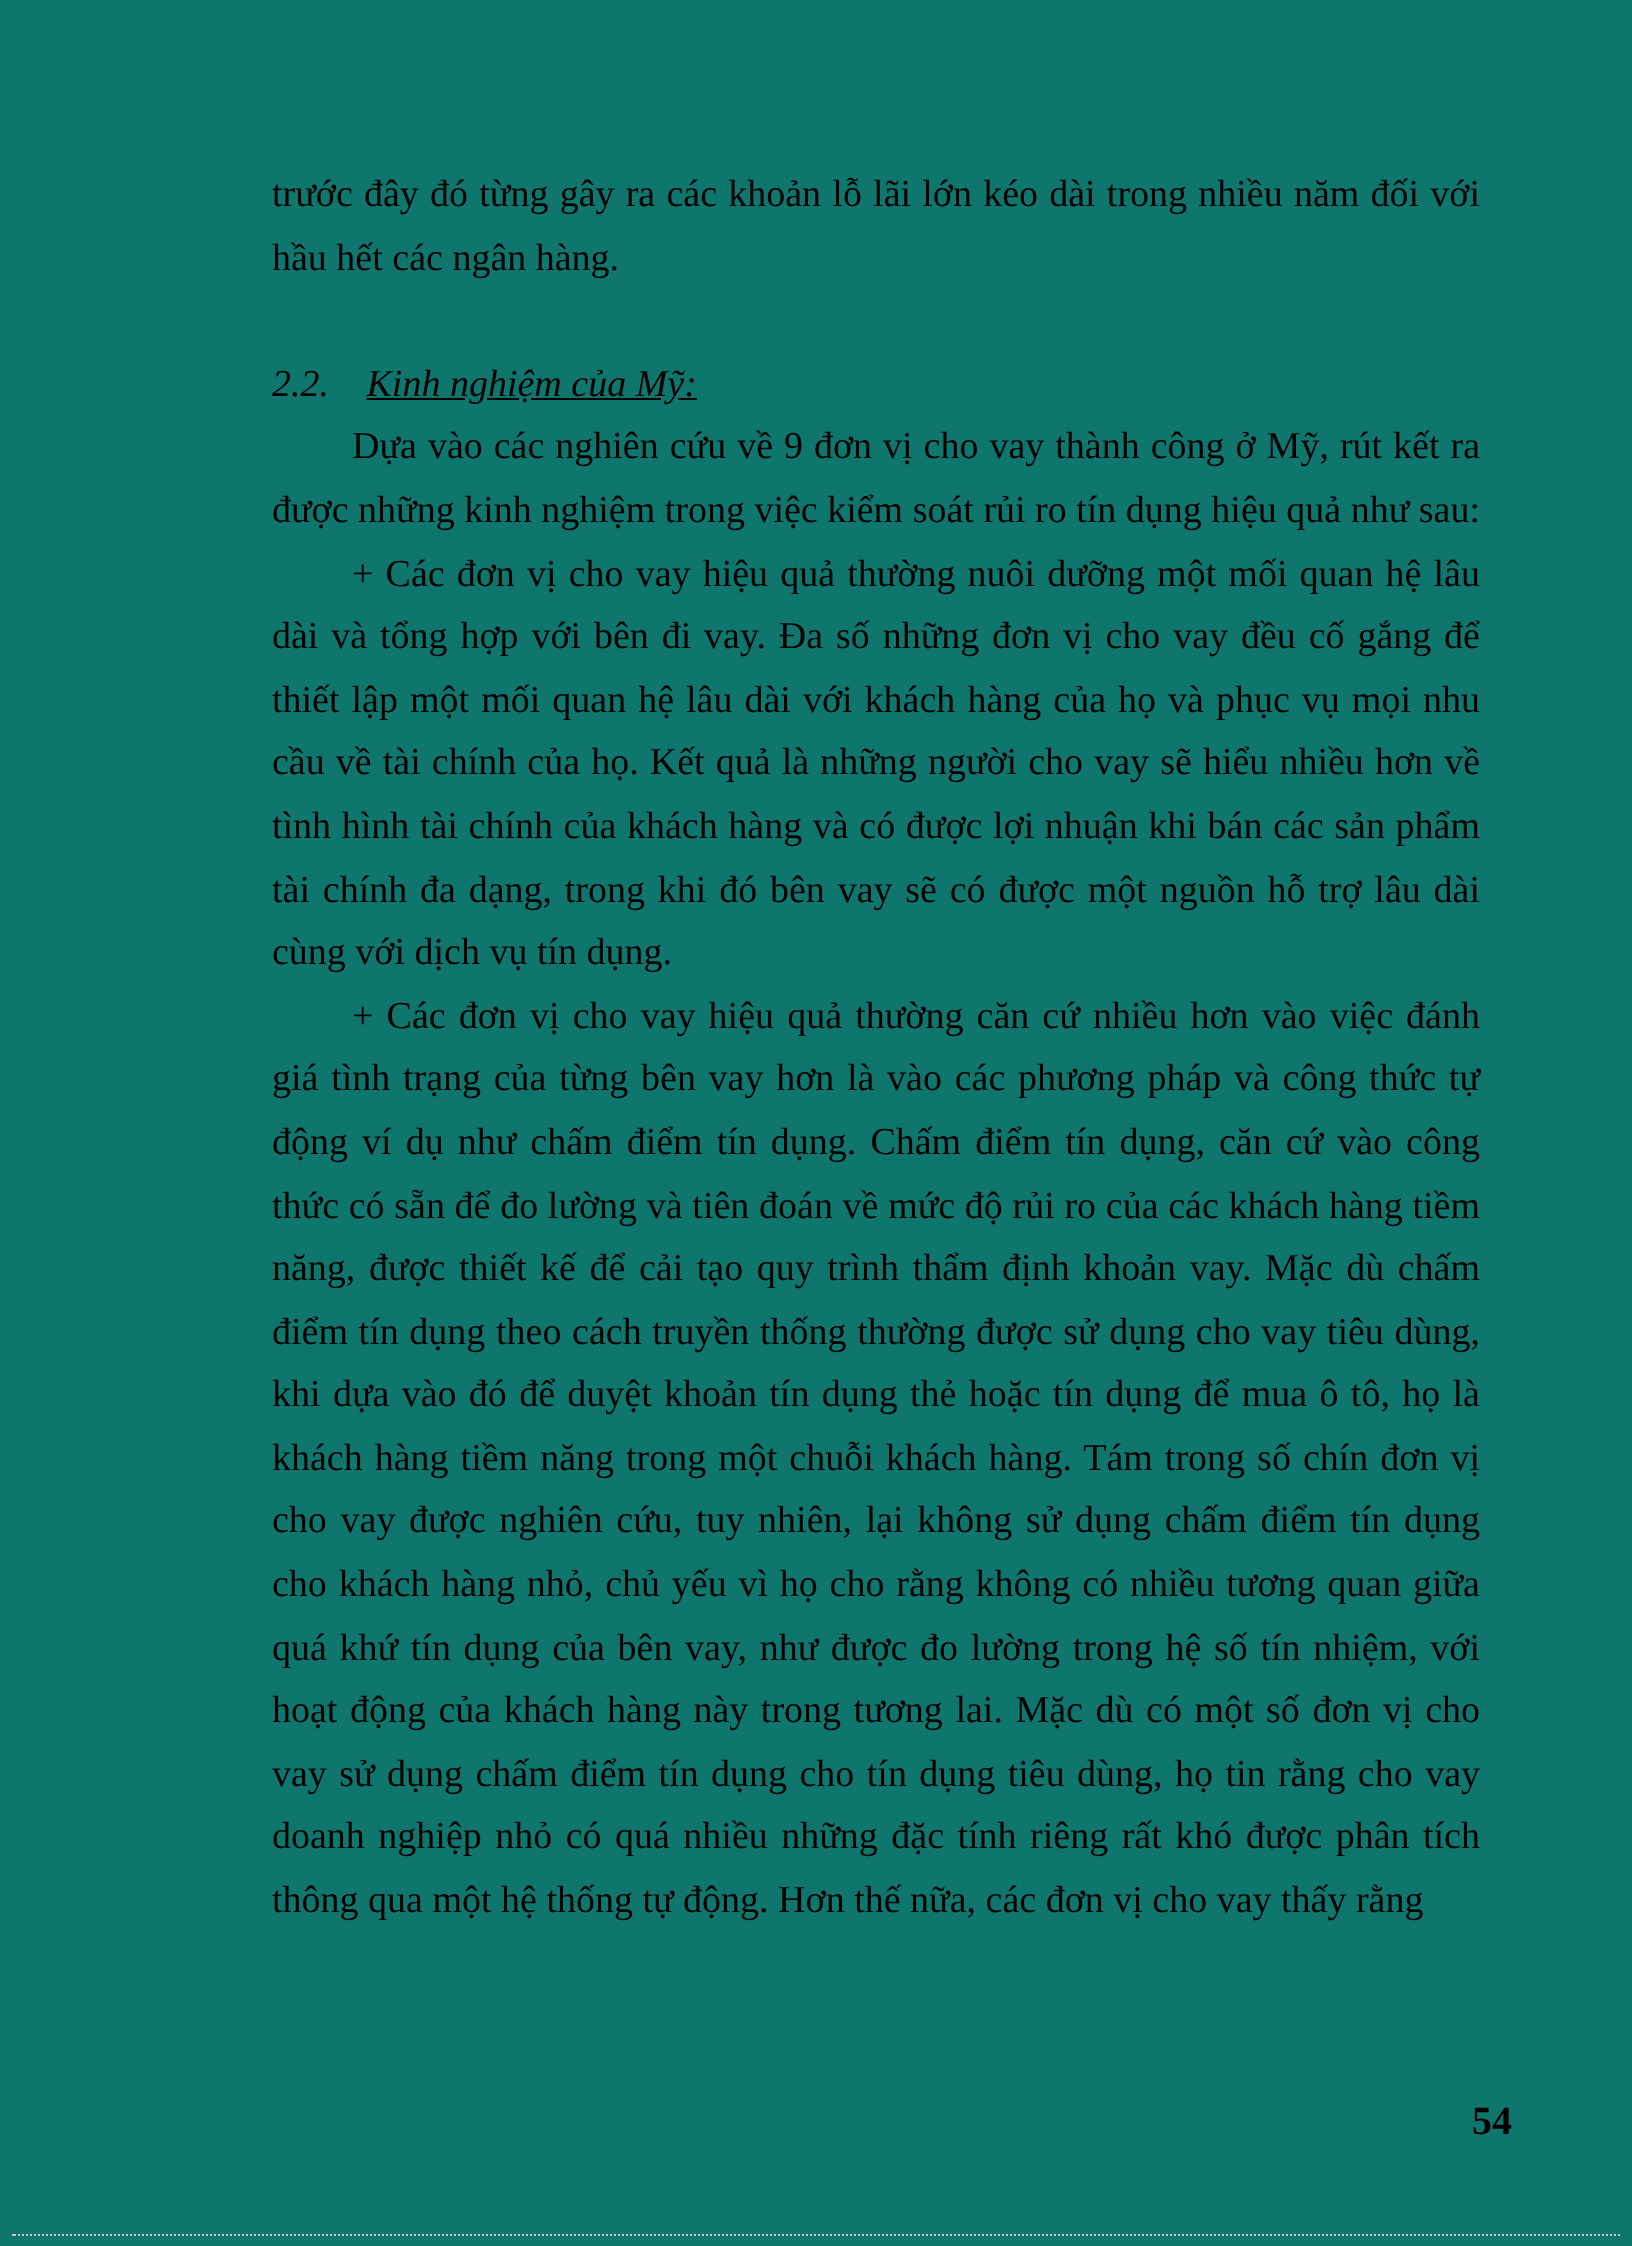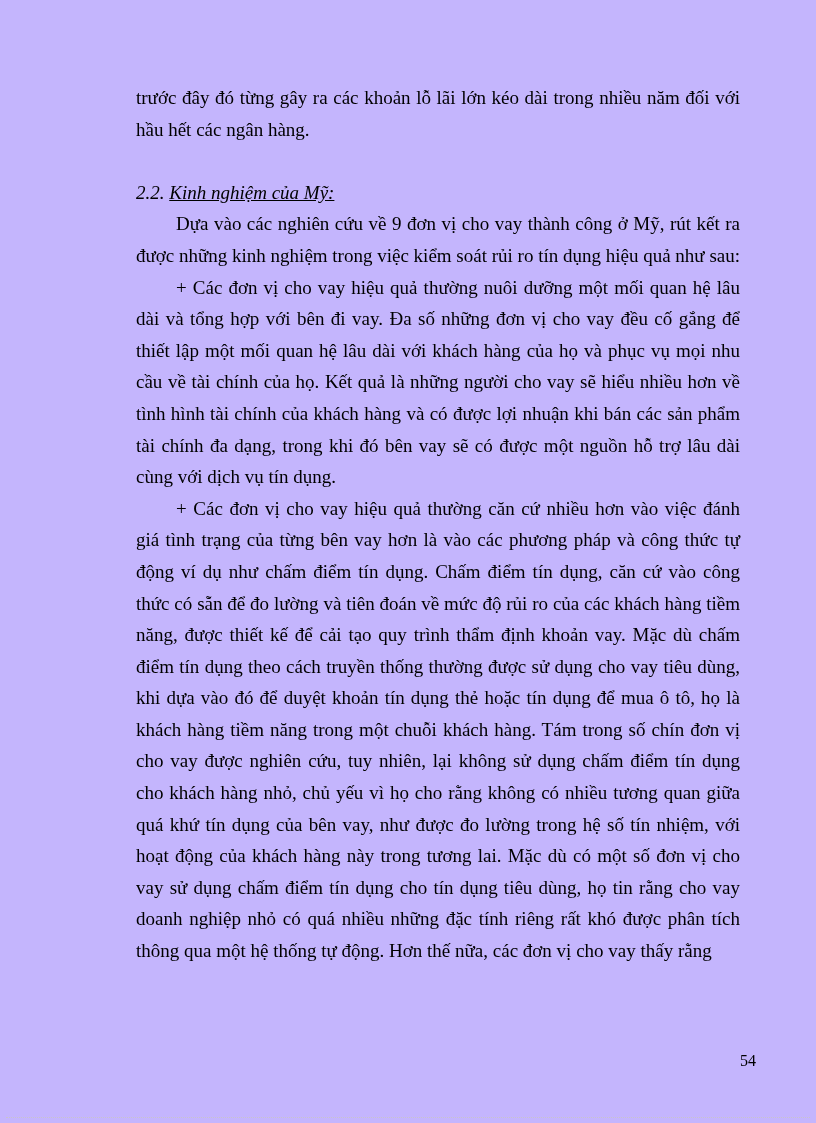"trước đây đó từng gây" .page { background: #c4b5fd -> #0f766e }
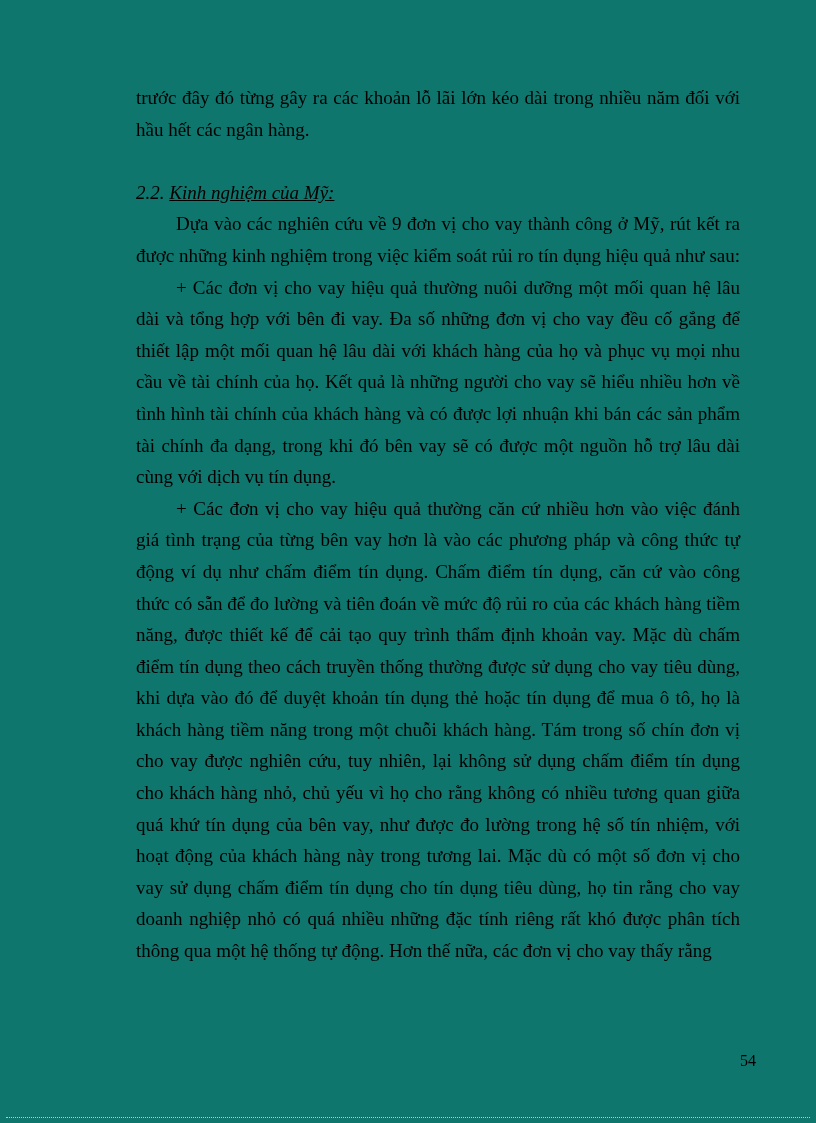"Kinh nghiệm của Mỹ:" .heading .u { margin-left: none -> 14px }
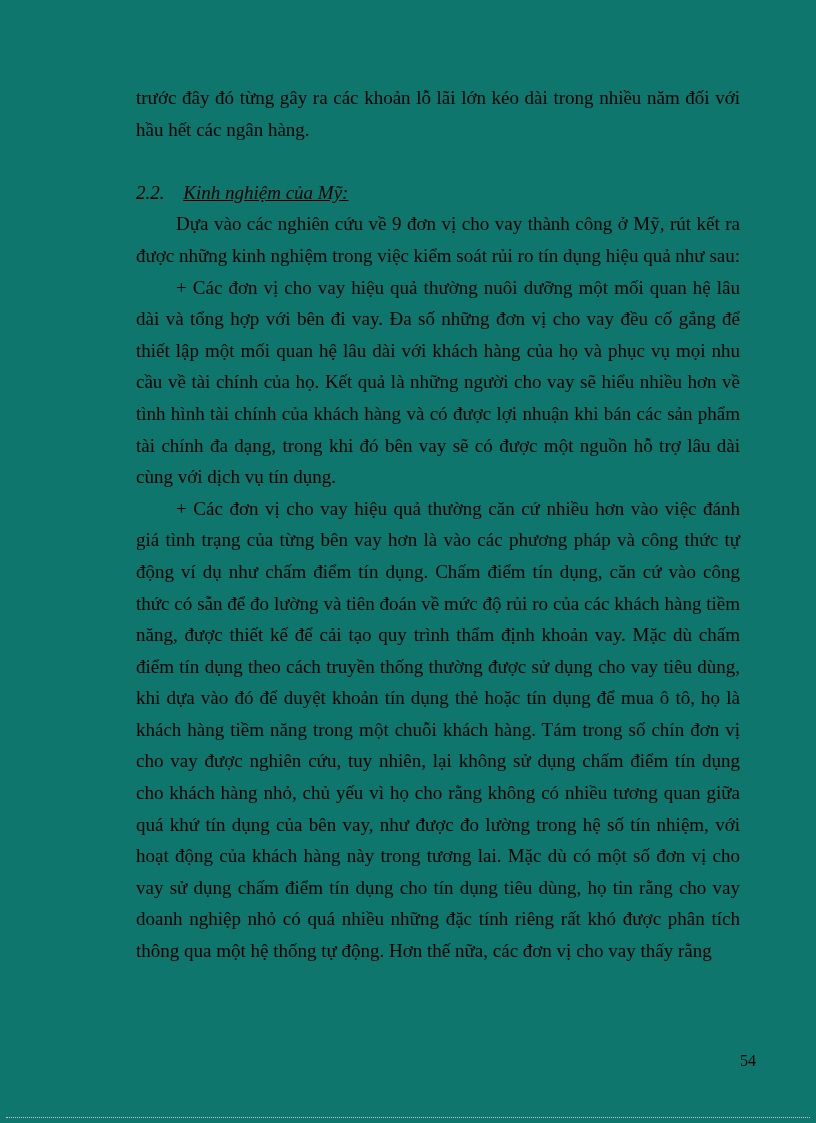"54" .page-number { font-size: 16px -> 20px; font-weight: none -> bold }
